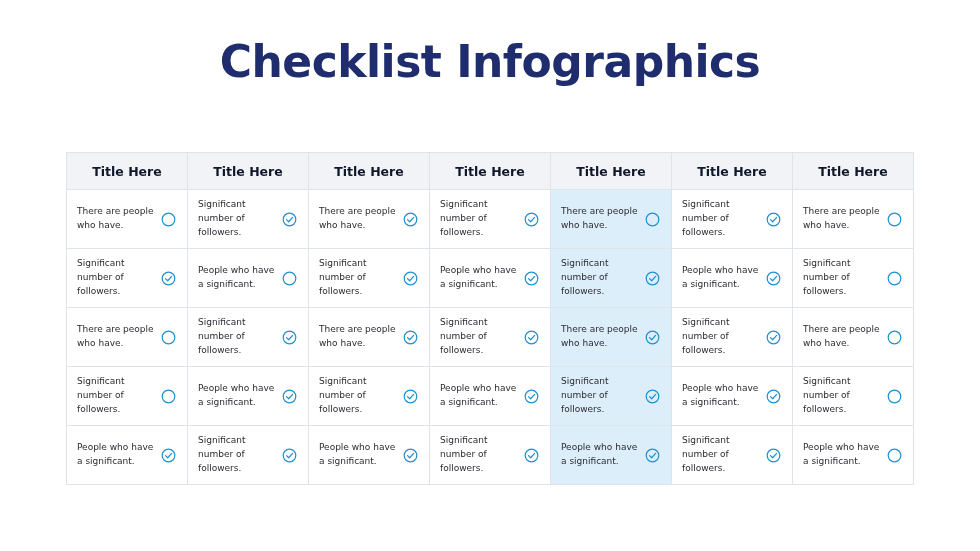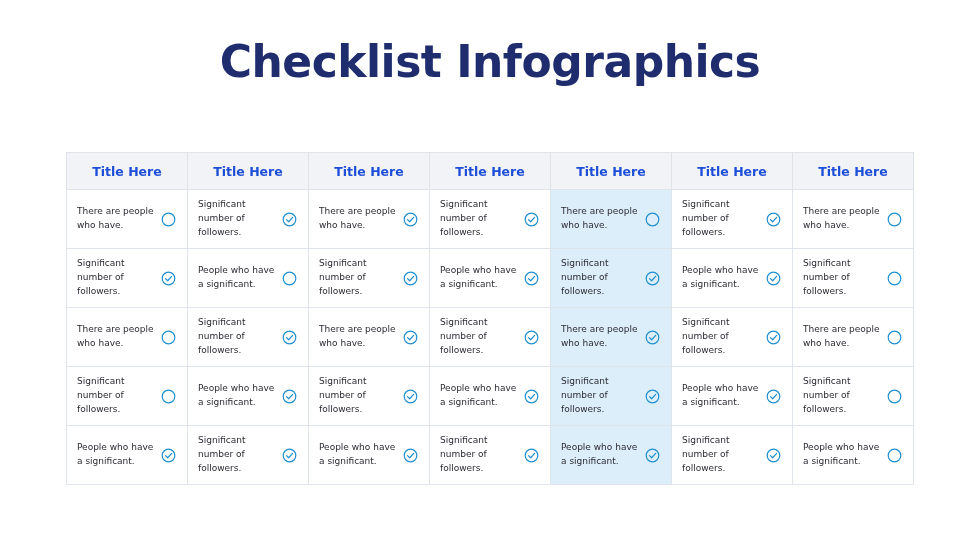"Title Here" th.header-cell { color: #1d4ed8 -> #0f172a }
